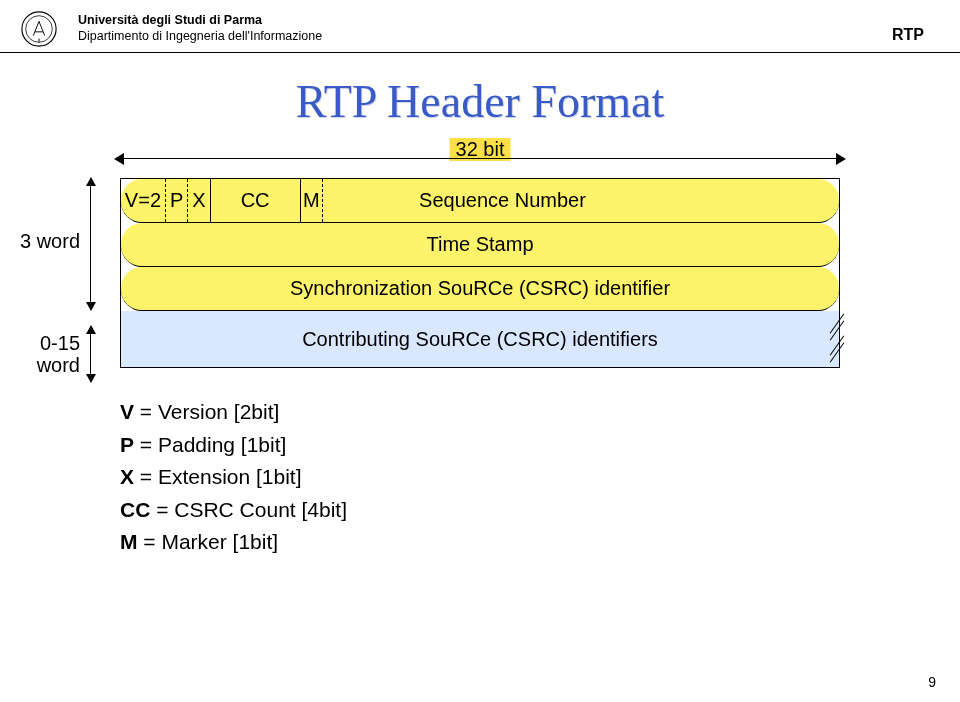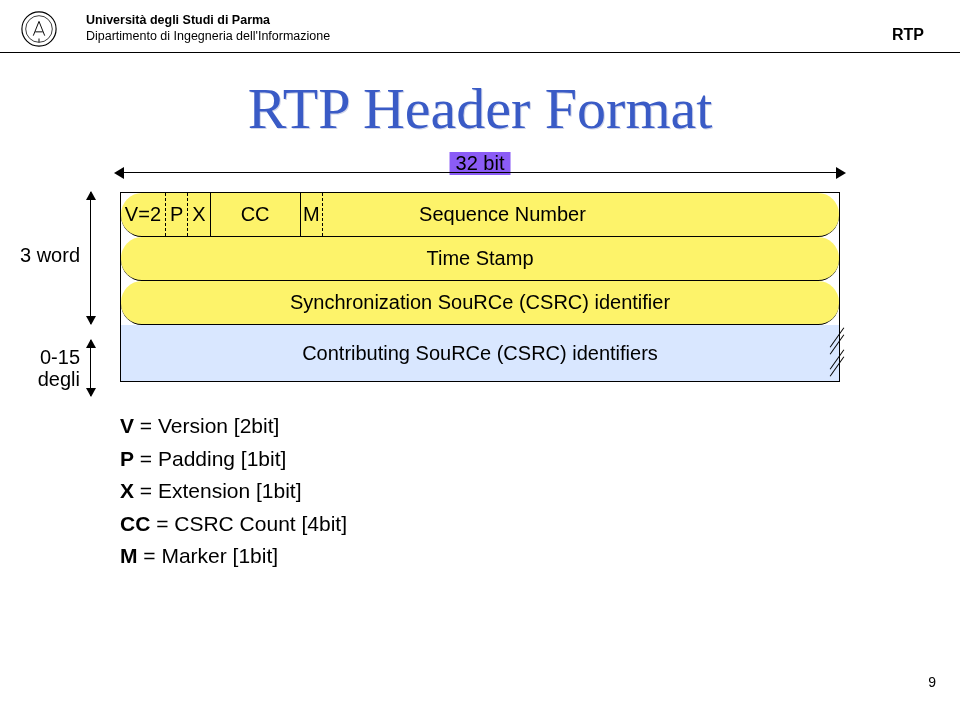"Università degli Studi di Parma" .header-left { gap: 28px -> 20px }
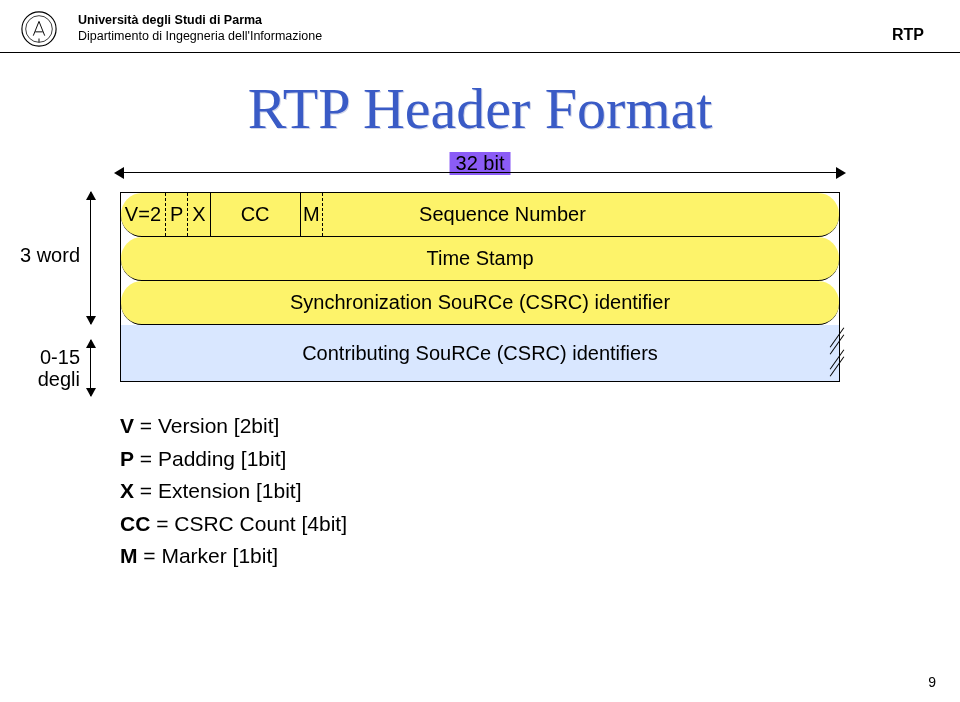"RTP Header Format" .title { font-size: 58px -> 46px }
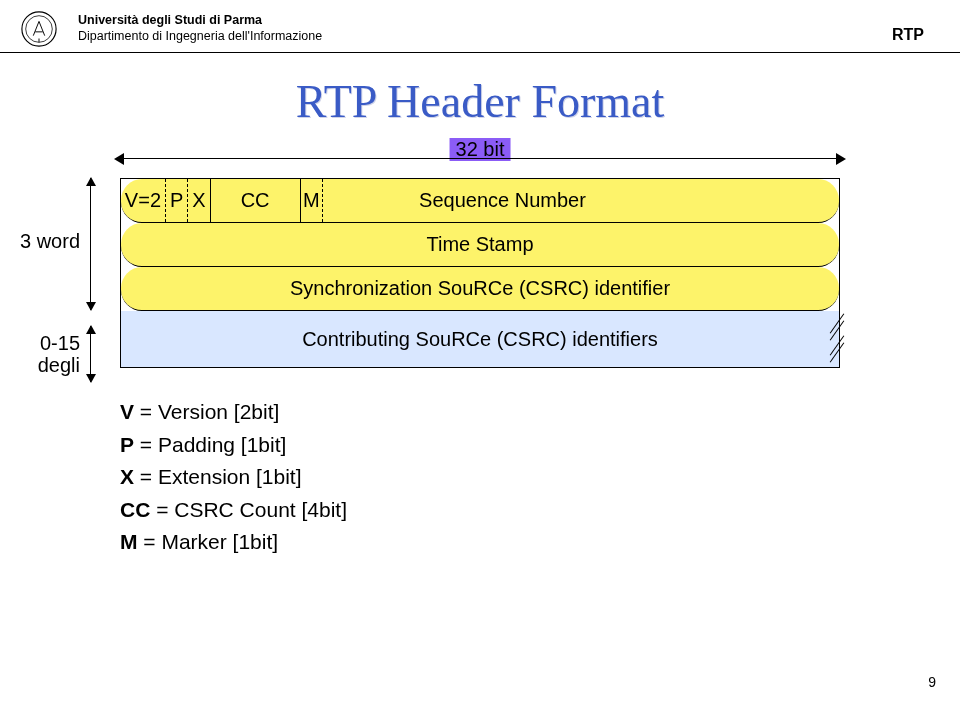"32 bit" .width-label { background: #8b5cf6 -> #fde047 }
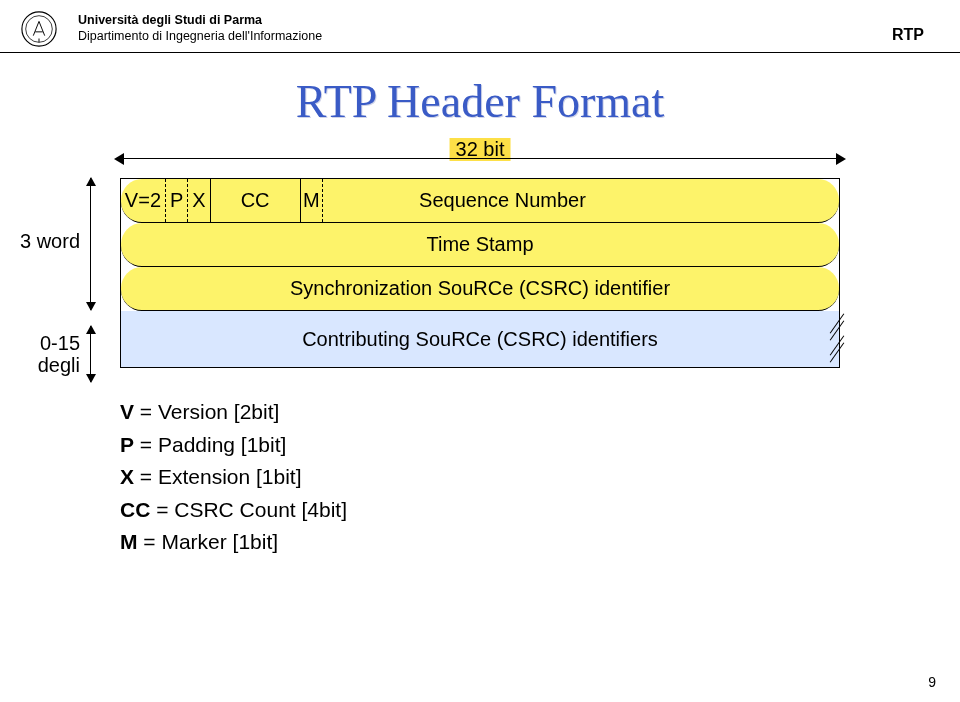"degli" span { text: degli -> word }
